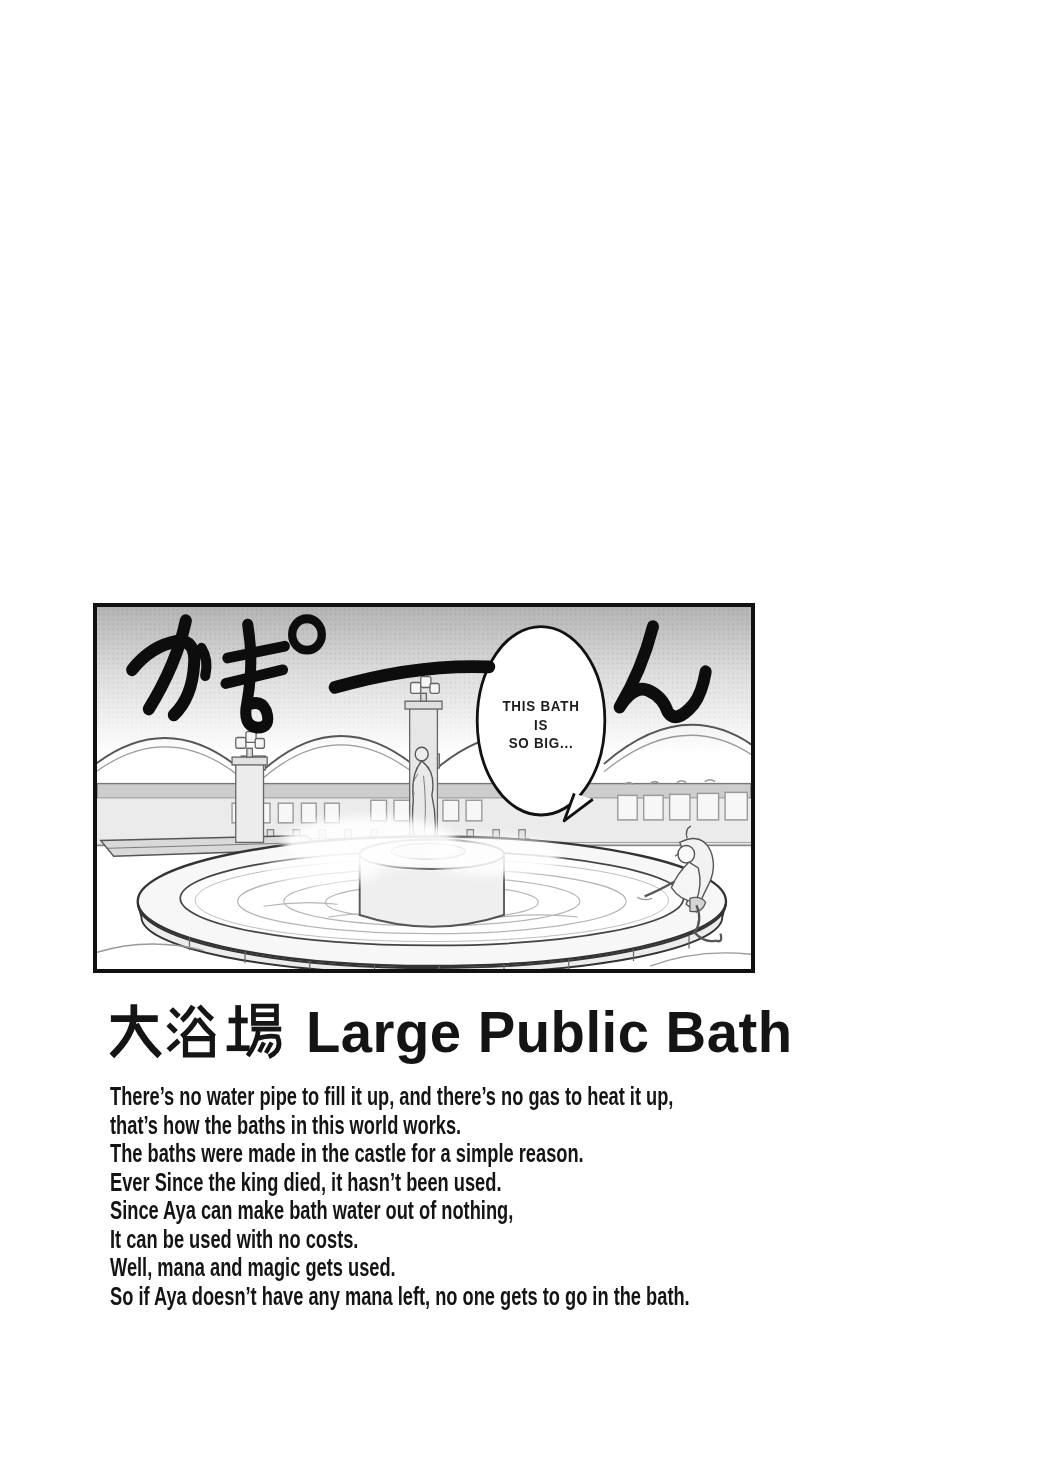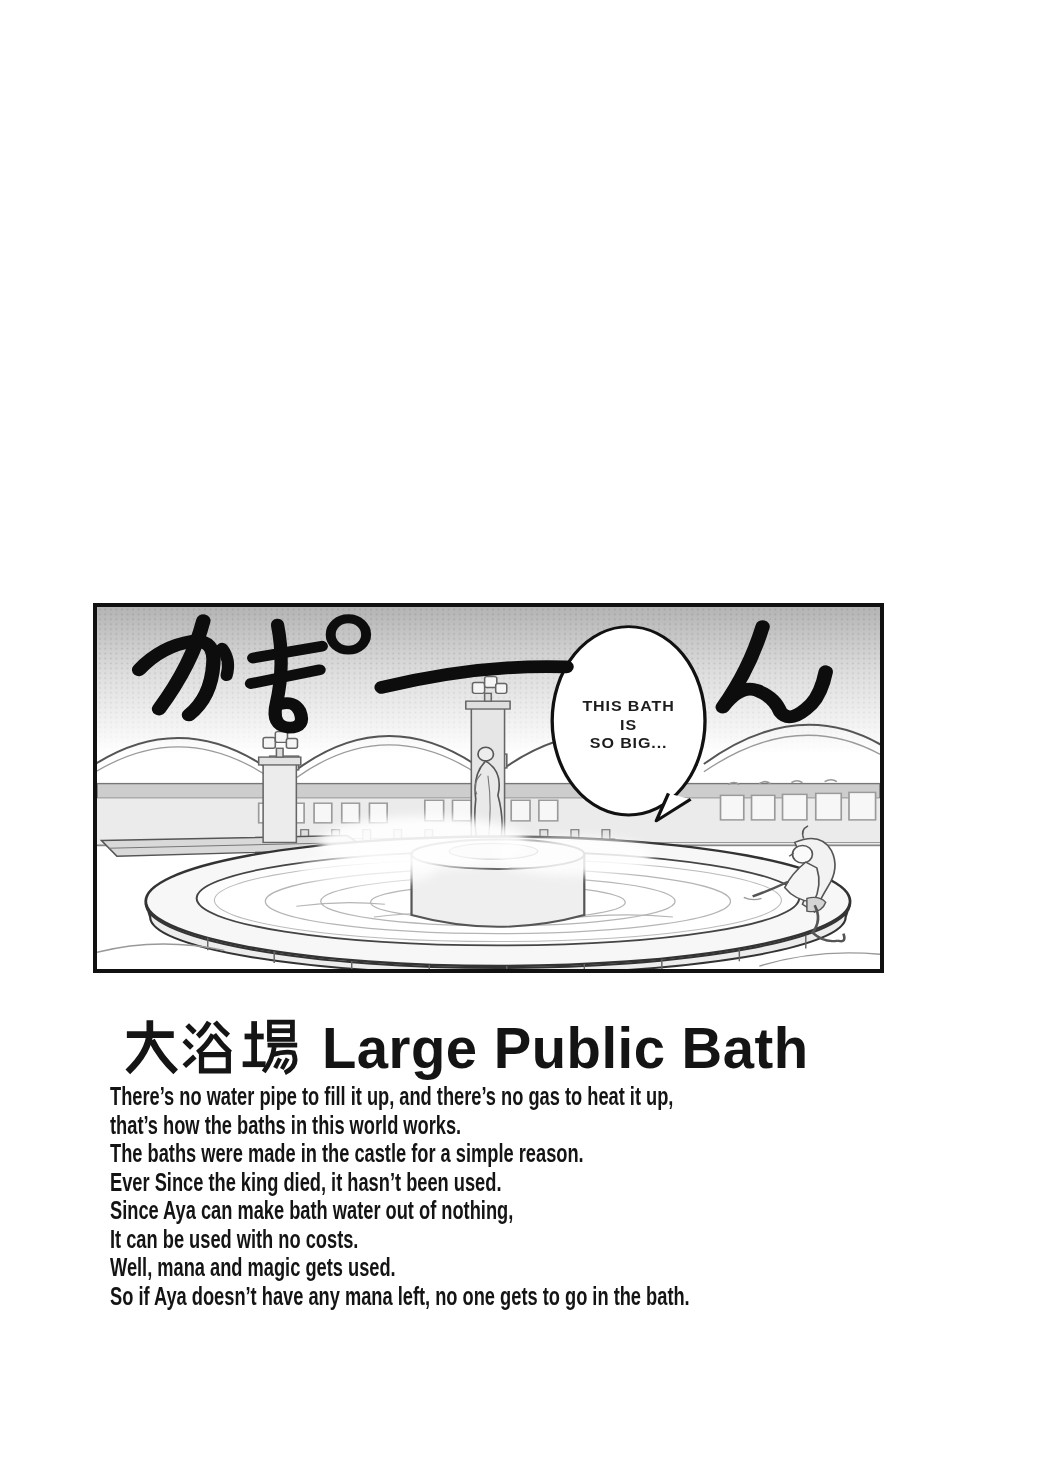"THIS BATH" .panel { width: 791px -> 662px }
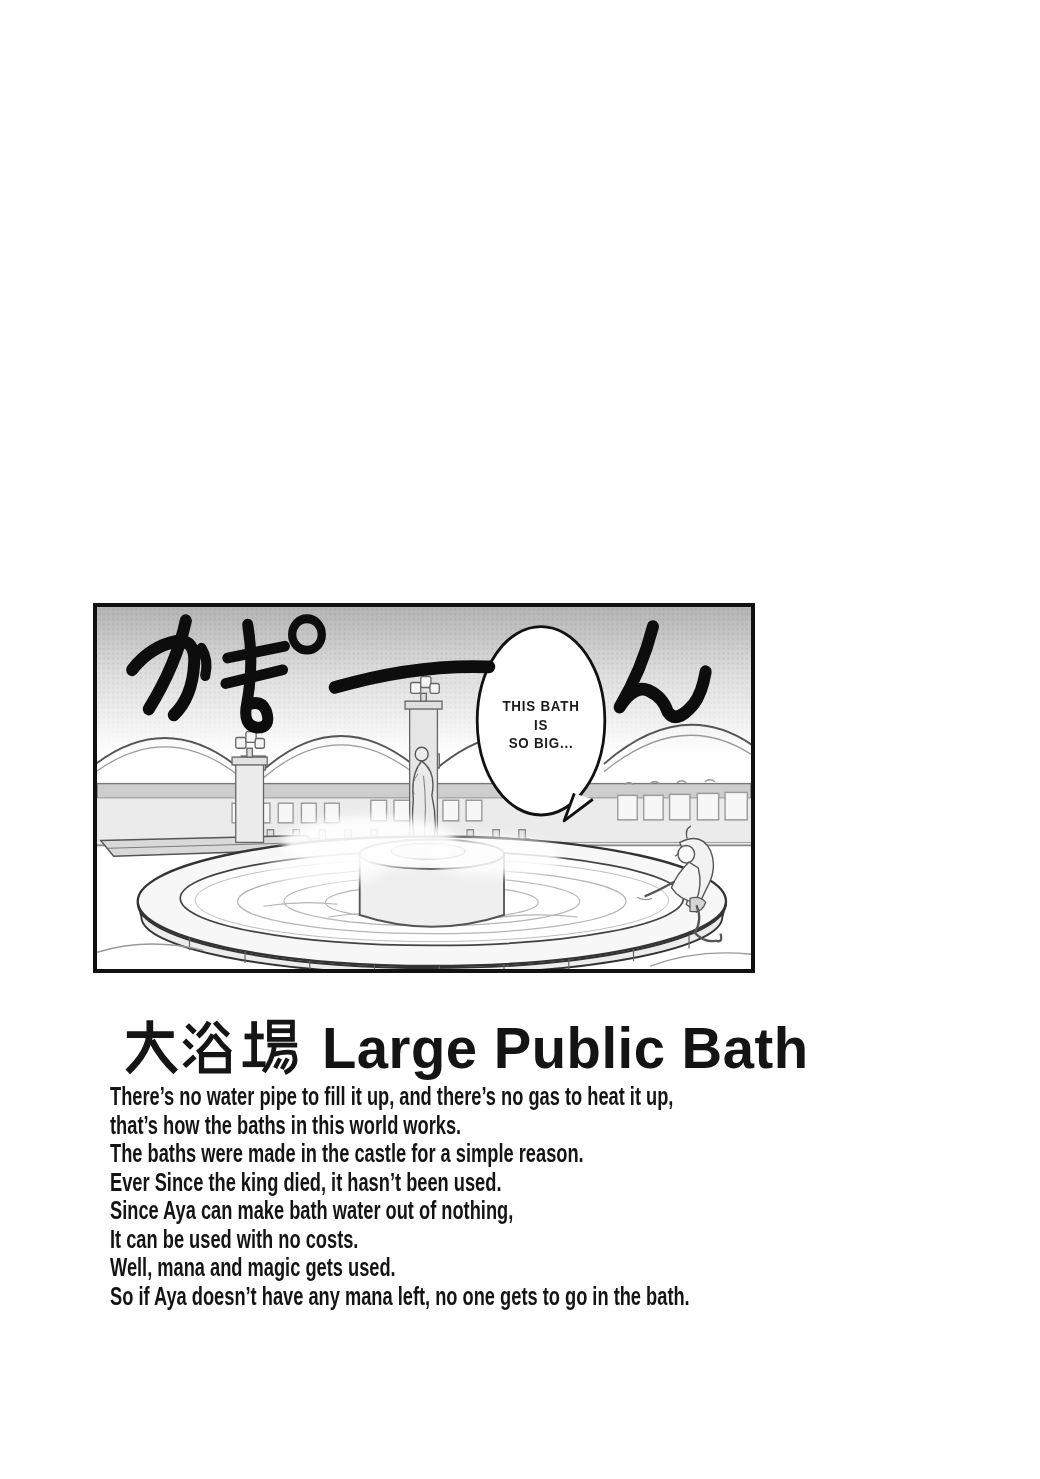"Large Public Bath" .title { margin: 16px -> 0 }
